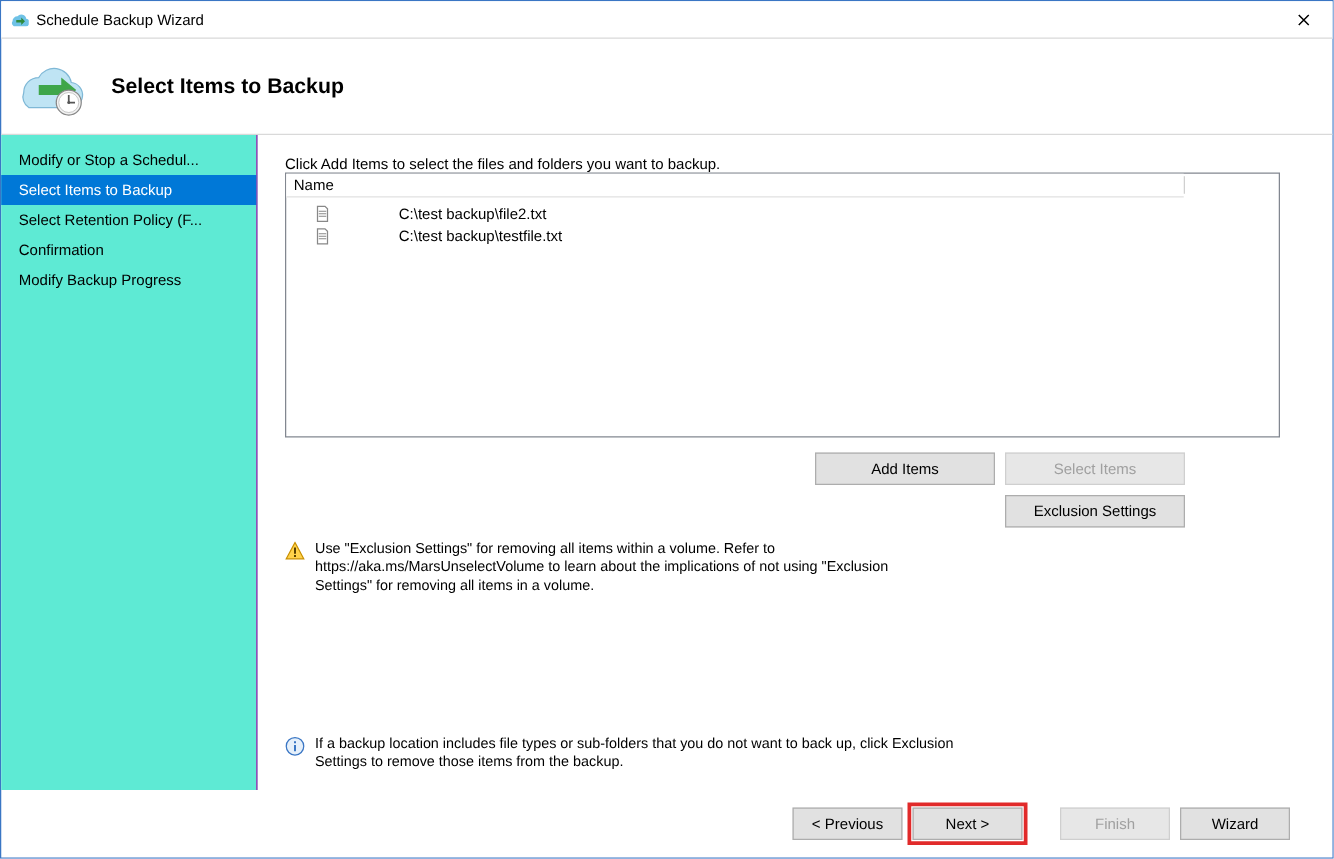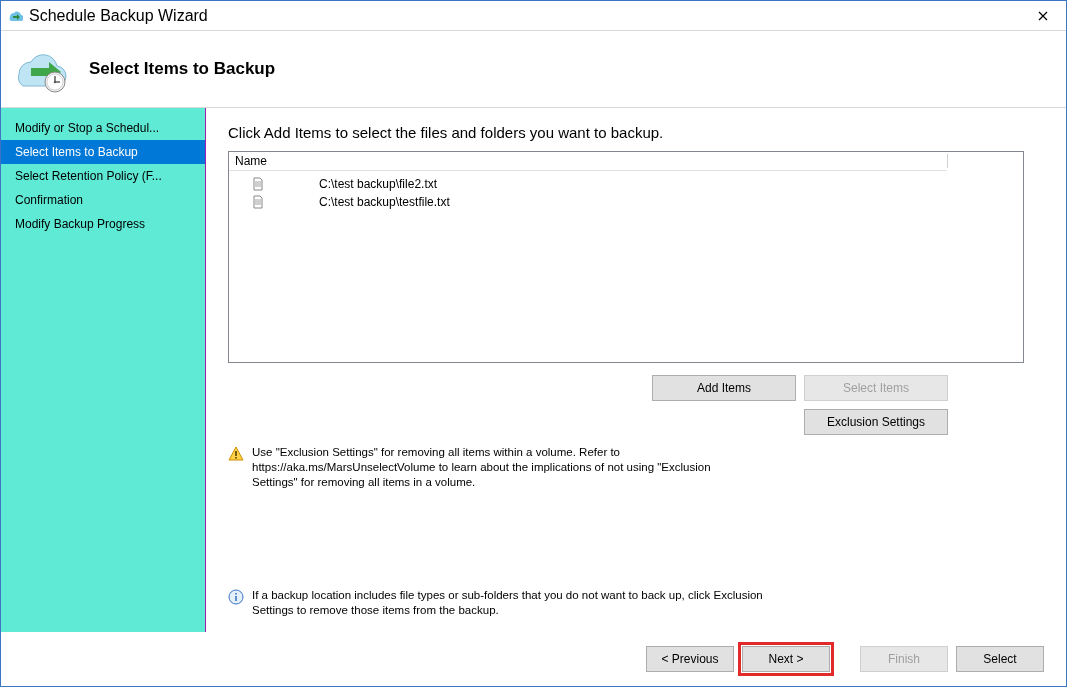"Schedule Backup Wizard" .titlebar .title { font-size: 16px -> 12px }
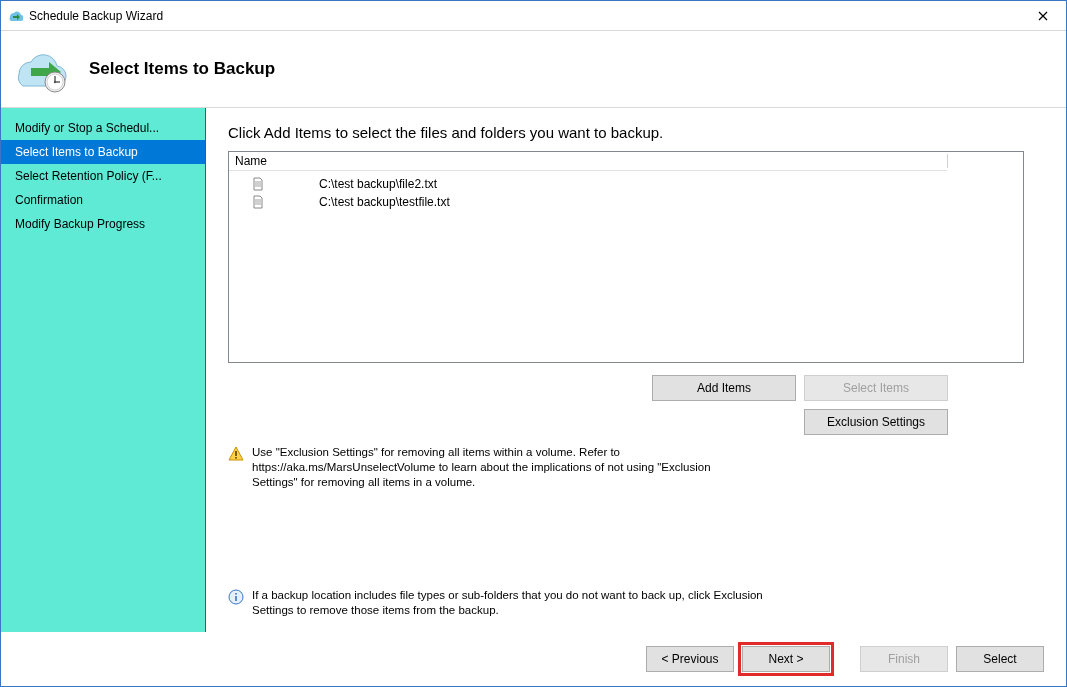"Click Add Items to select" .instruction { font-size: 15px -> 12px; margin-bottom: 10px -> none }
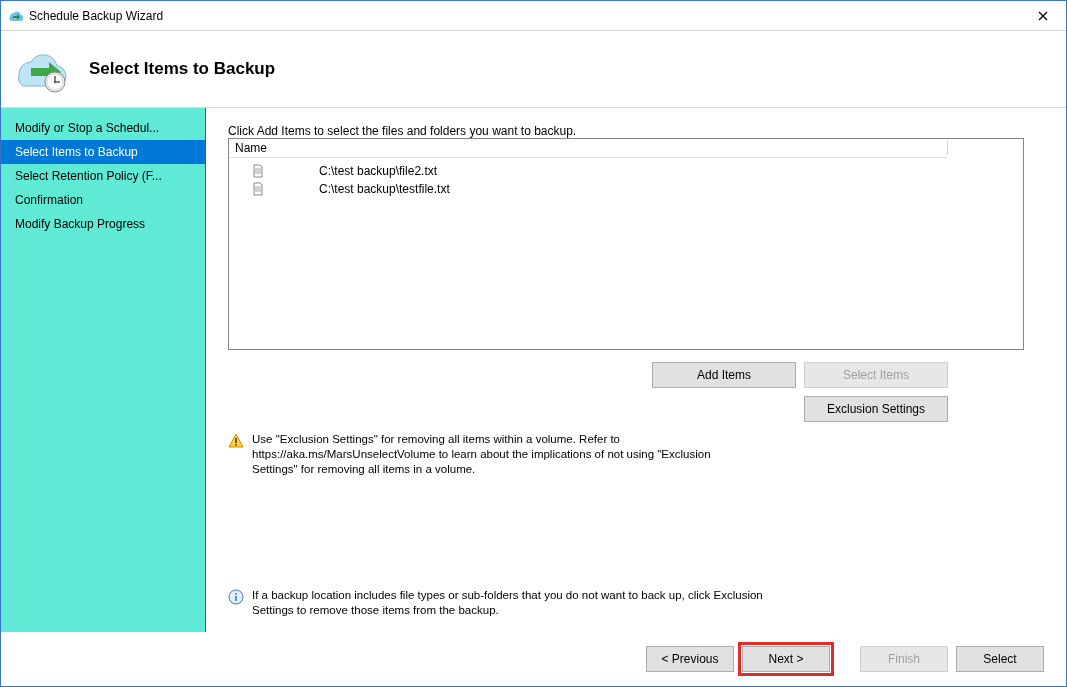"< Previous" .footer { padding: 0 22px 0 0 -> 0 34px 0 0 }
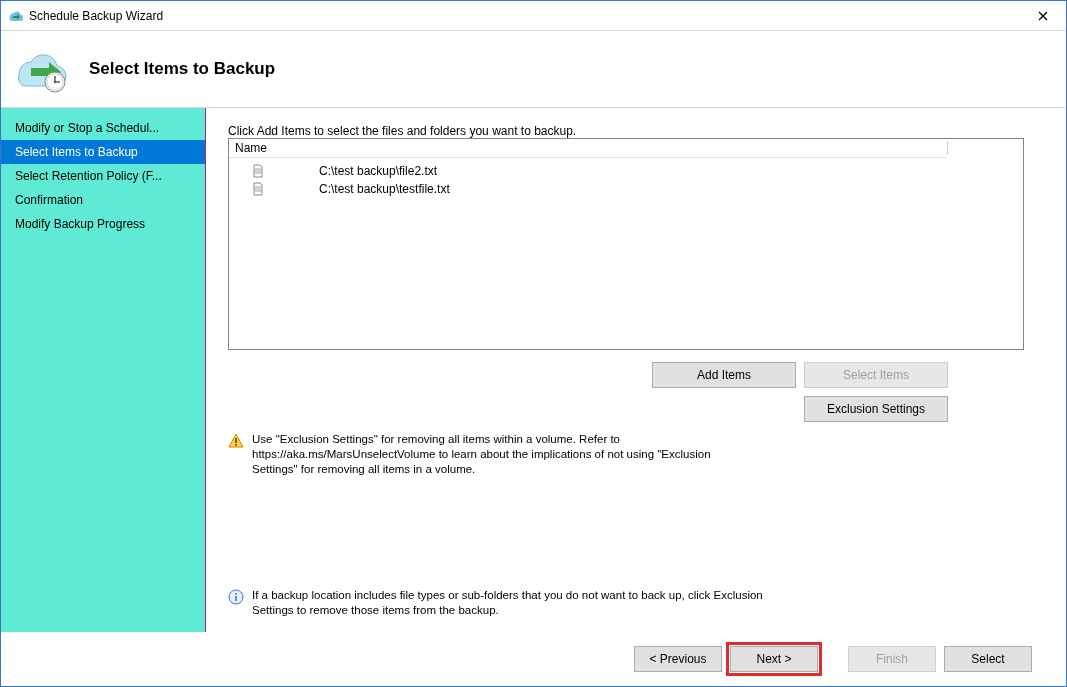"Select" button.btn { text: Select -> Wizard }
